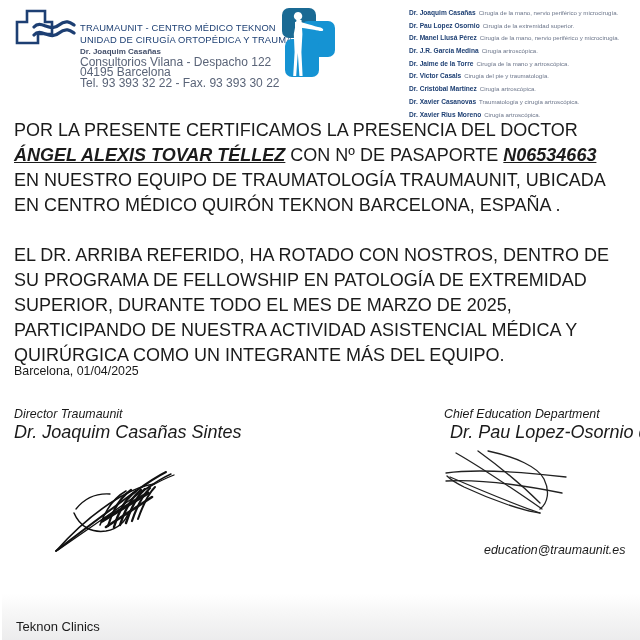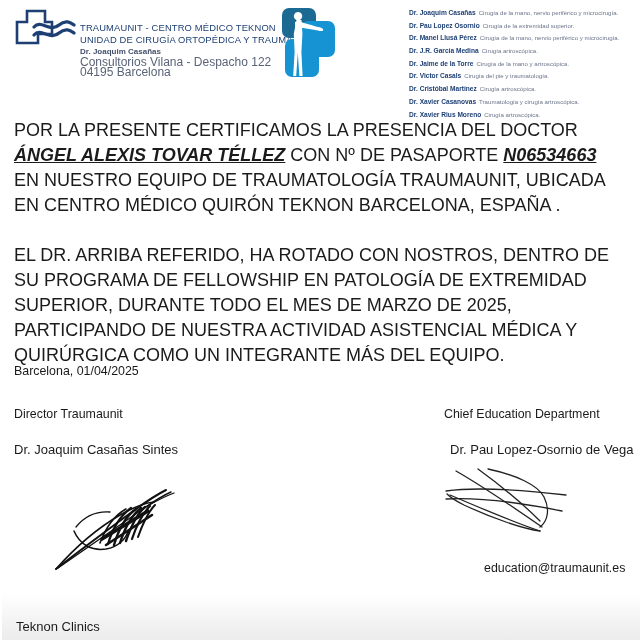"Tel. 93 393 32 22" div.lh-addr { html: none -> <div>Tel. 93 393 32 22 - Fax. 93 393 30 22</div> }
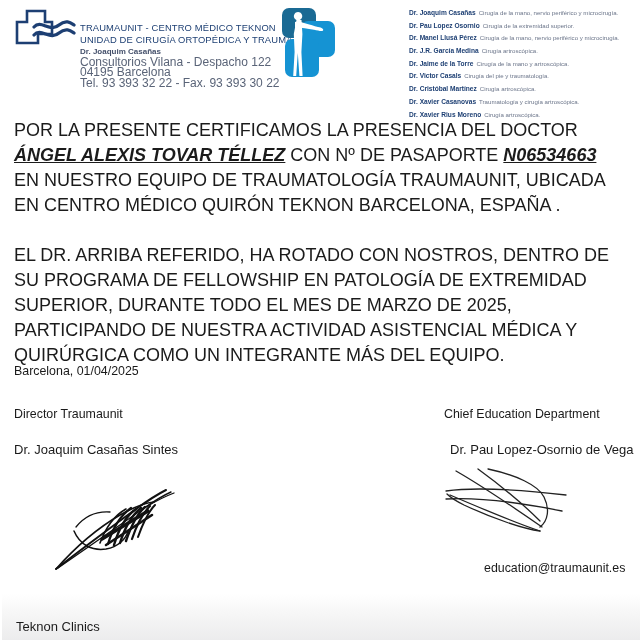"Director Traumaunit" .sig-cols { font-style: none -> italic }
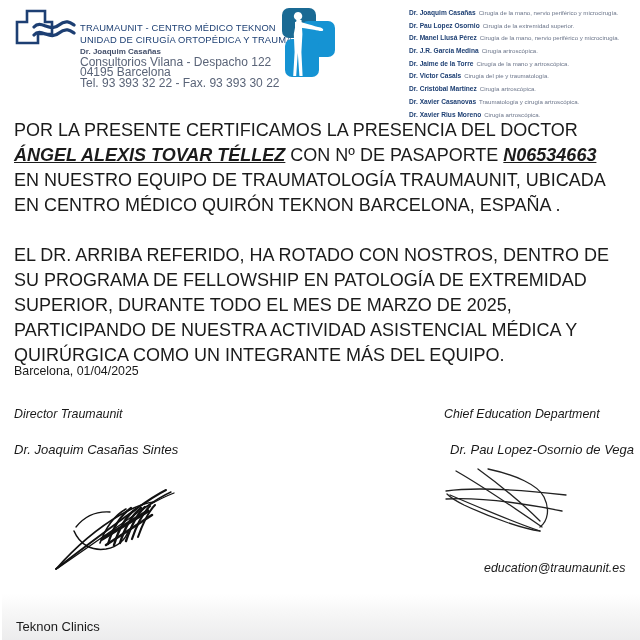"Dr. Joaquim Casañas Sintes" .sig-name { font-size: 13px -> 18px; margin-top: 18px -> none }
